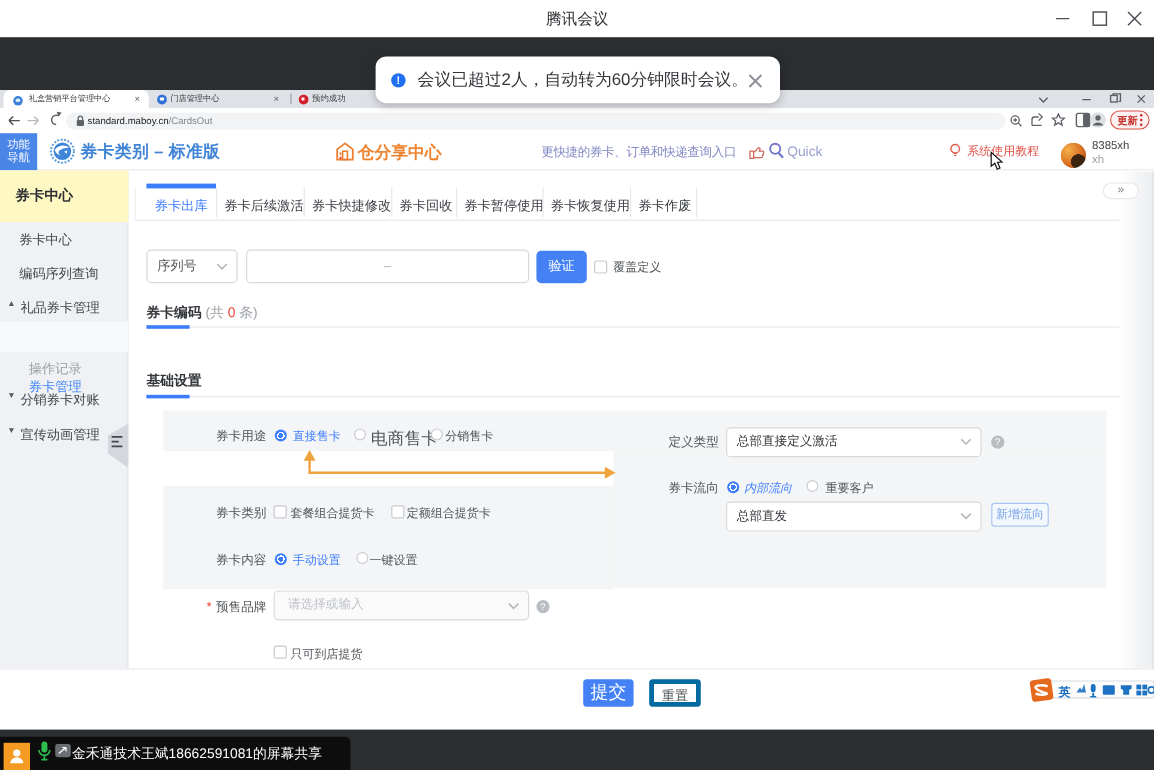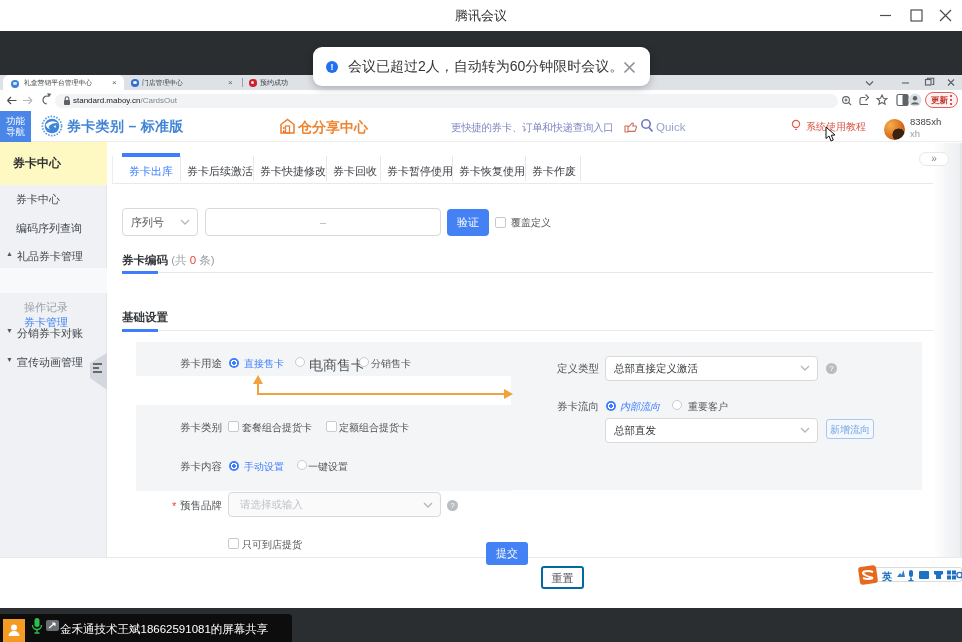"提交" div.abs { font-size: 11px -> 15px; top: 542px -> 566px }
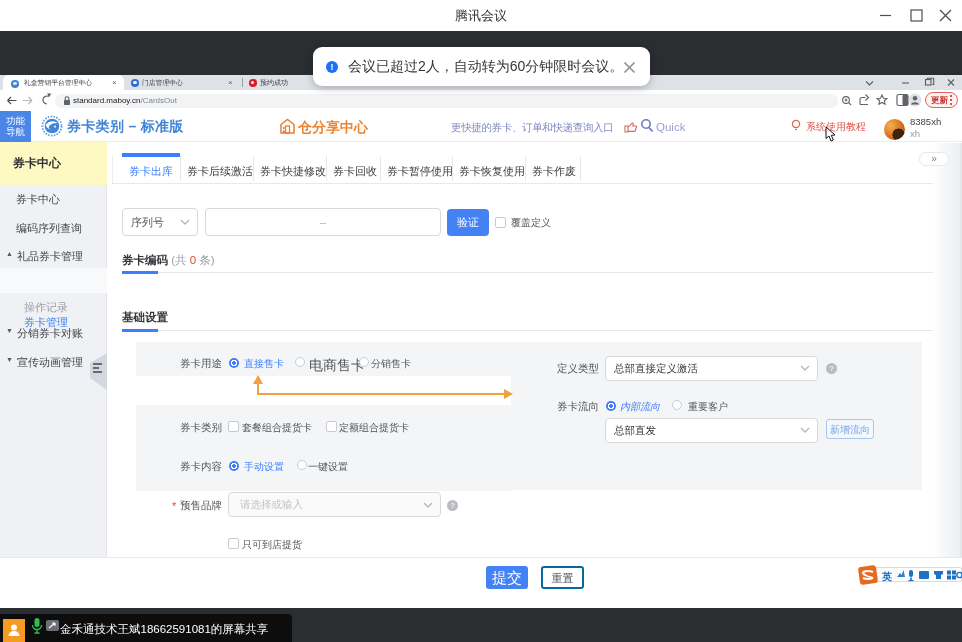"重置" div.abs { border: 2px solid #0369a1 -> 4px solid #0369a1 }
